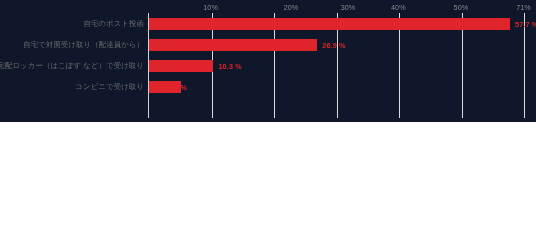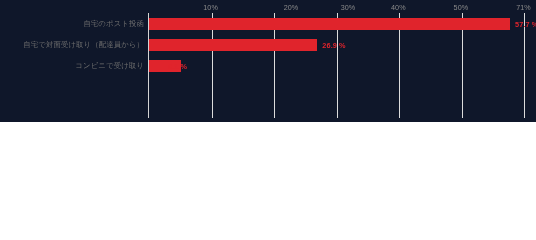"宅配ロッカー（はこぽす など）で受け取り" div.bar-row { html: none -> <div> <span>宅配ロッカー（はこぽす など）で受け取り</span> <div> <div></div> <span>10.3 %</span> </div> </div> }
